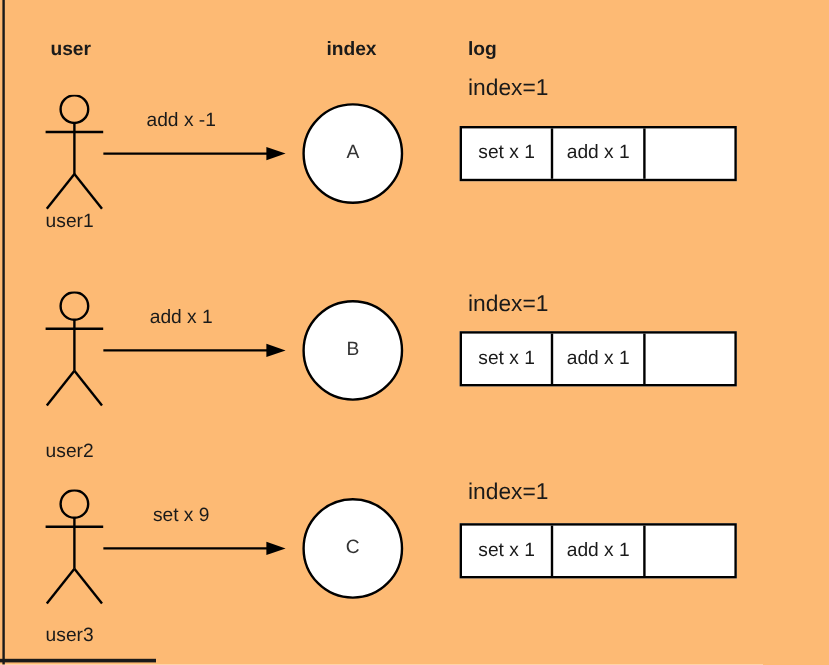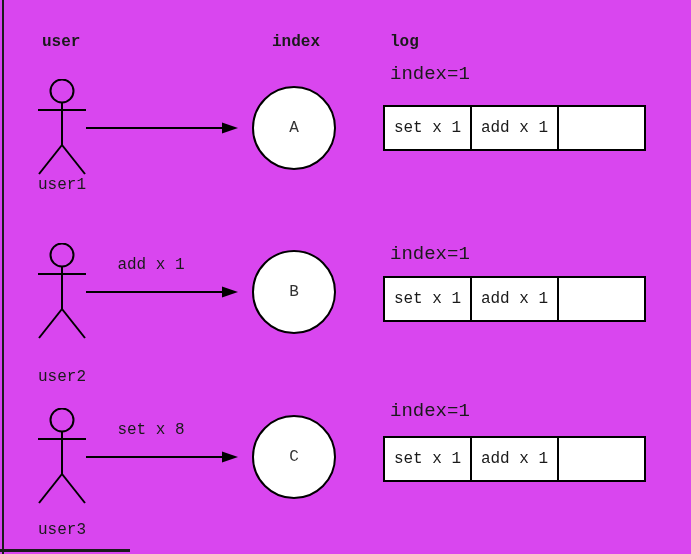"user" #canvas { background: #d946ef -> #fdba74; font-family: Liberation Mono, monospace -> Liberation Sans, sans-serif }
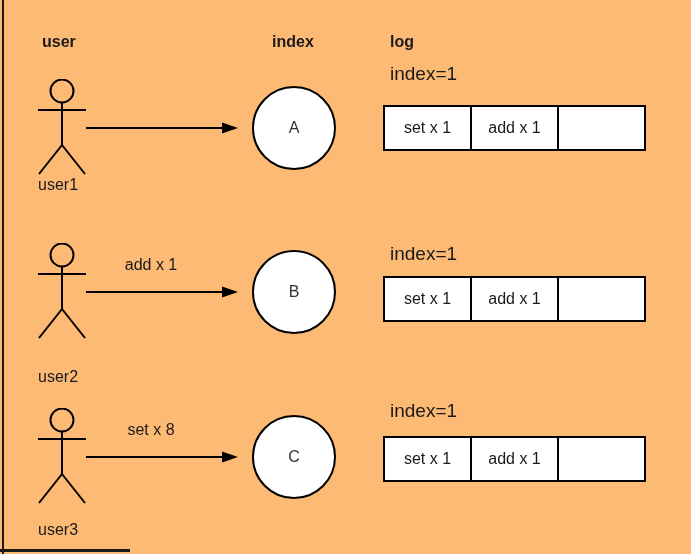"add x -1" div.msg-label { html: none -> <div>add x -1</div> }
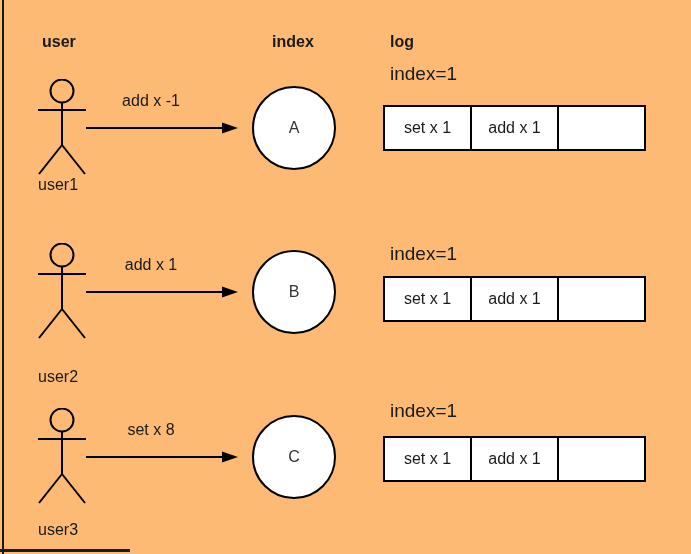"set x 1" .log-table { width: 263px -> 231px }
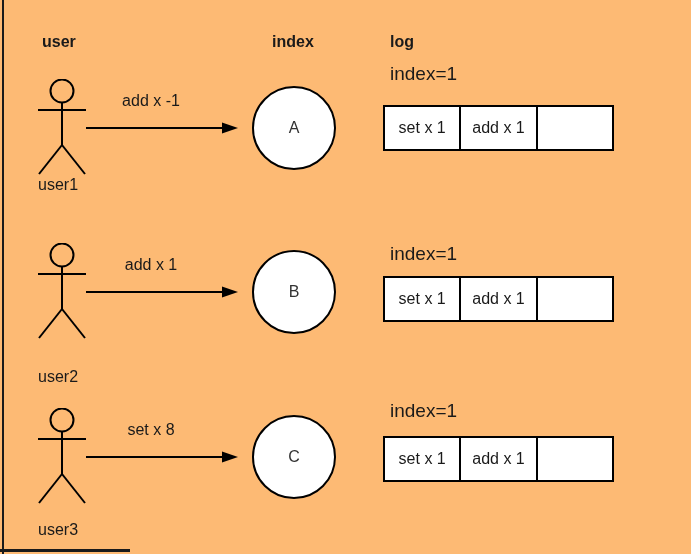"set x 8" div.msg-label { text: 8 -> 9 }
